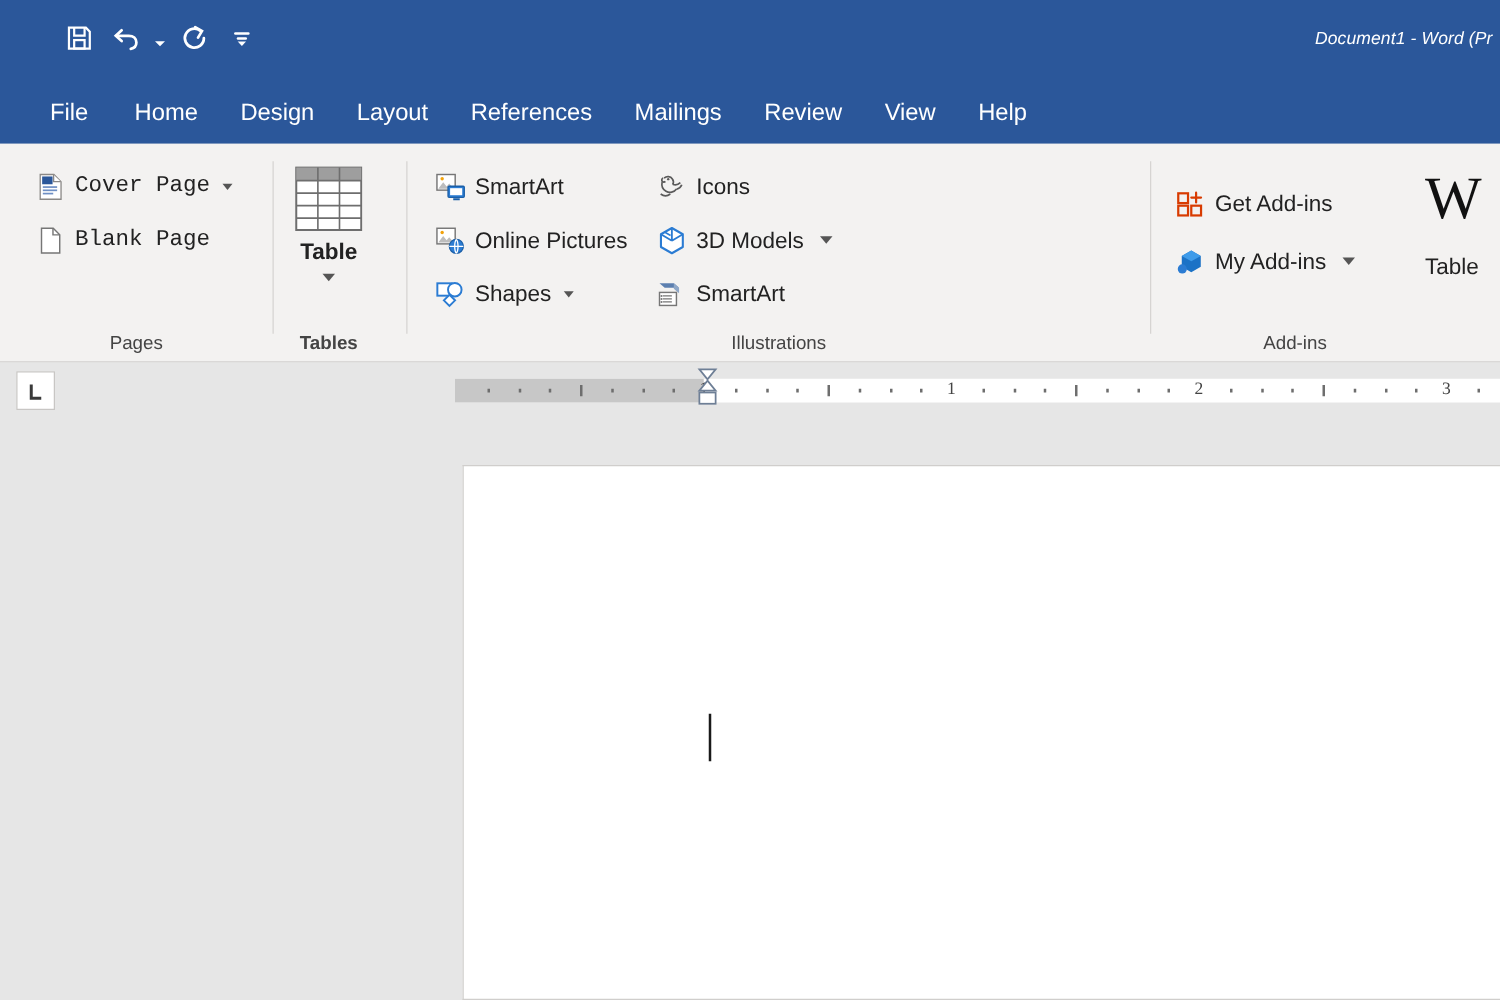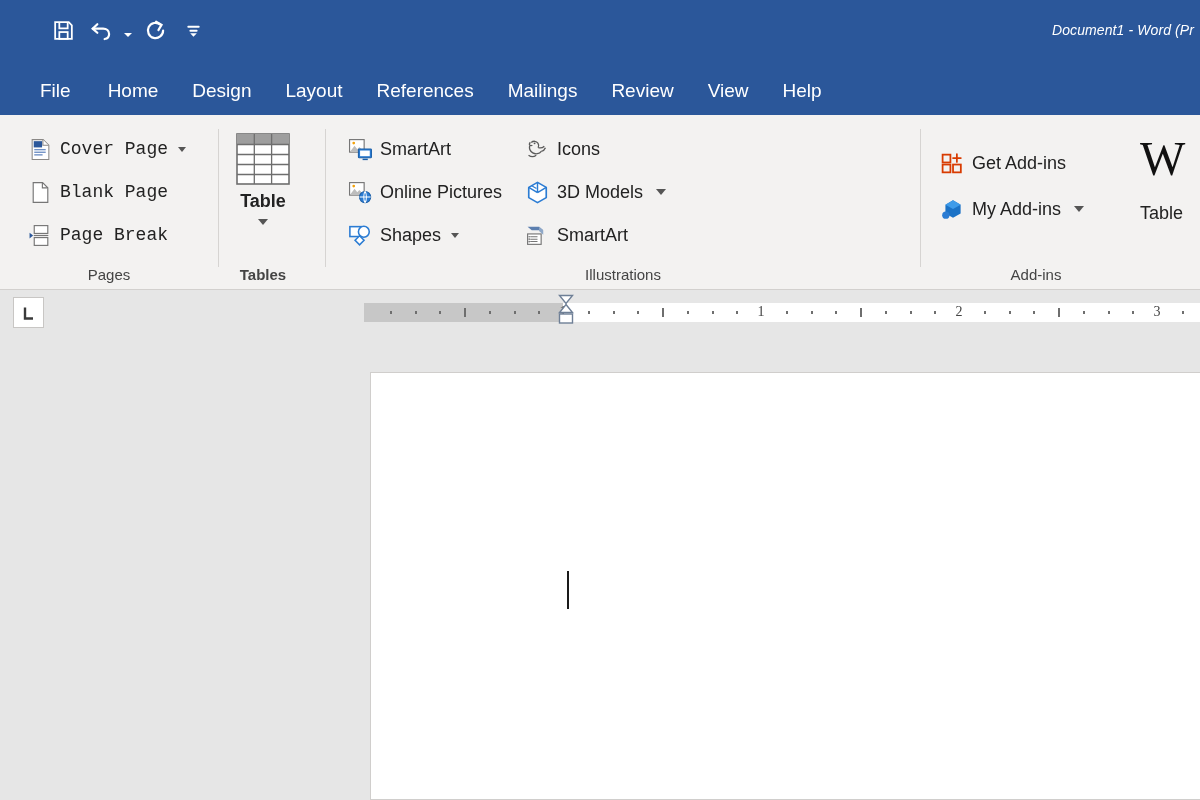"Page Break" div.cmd { html: <div> <svg> <rect></rect> <rect></rect> <path></path> <path></path> </svg> <span>Page Break</span> </div> -> none }
